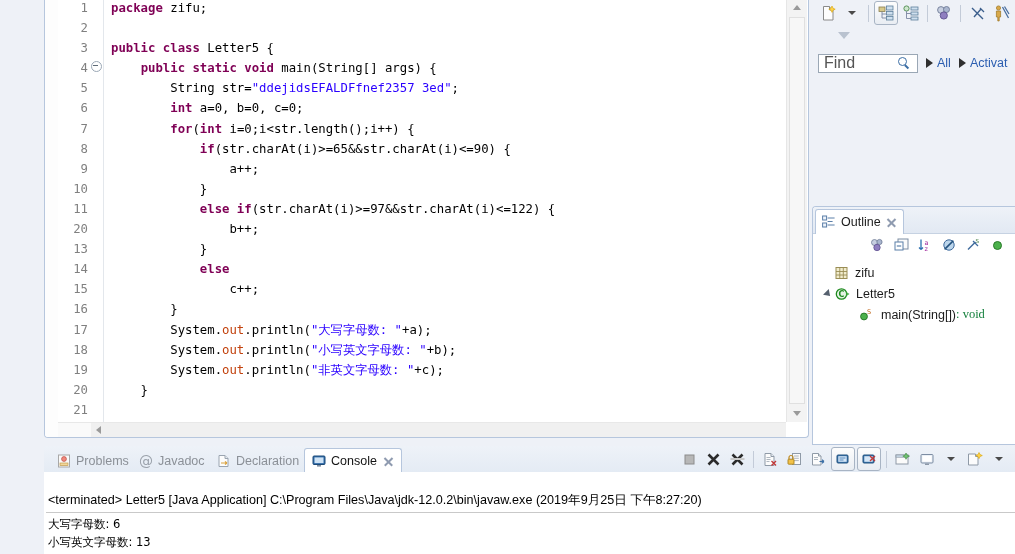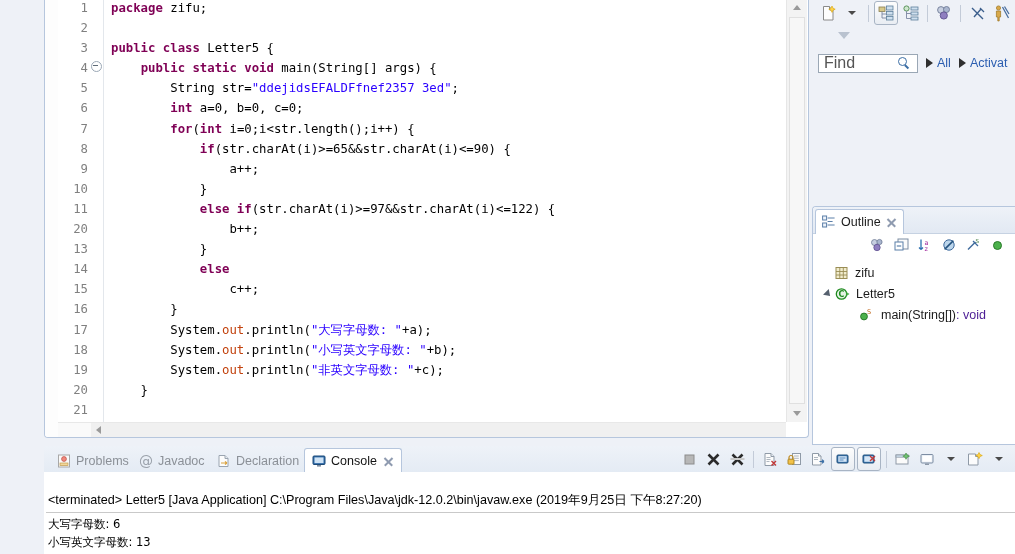": void" .otree-ret { color: #4c1d95 -> #15803d; font-family: none -> Liberation Serif, serif }
